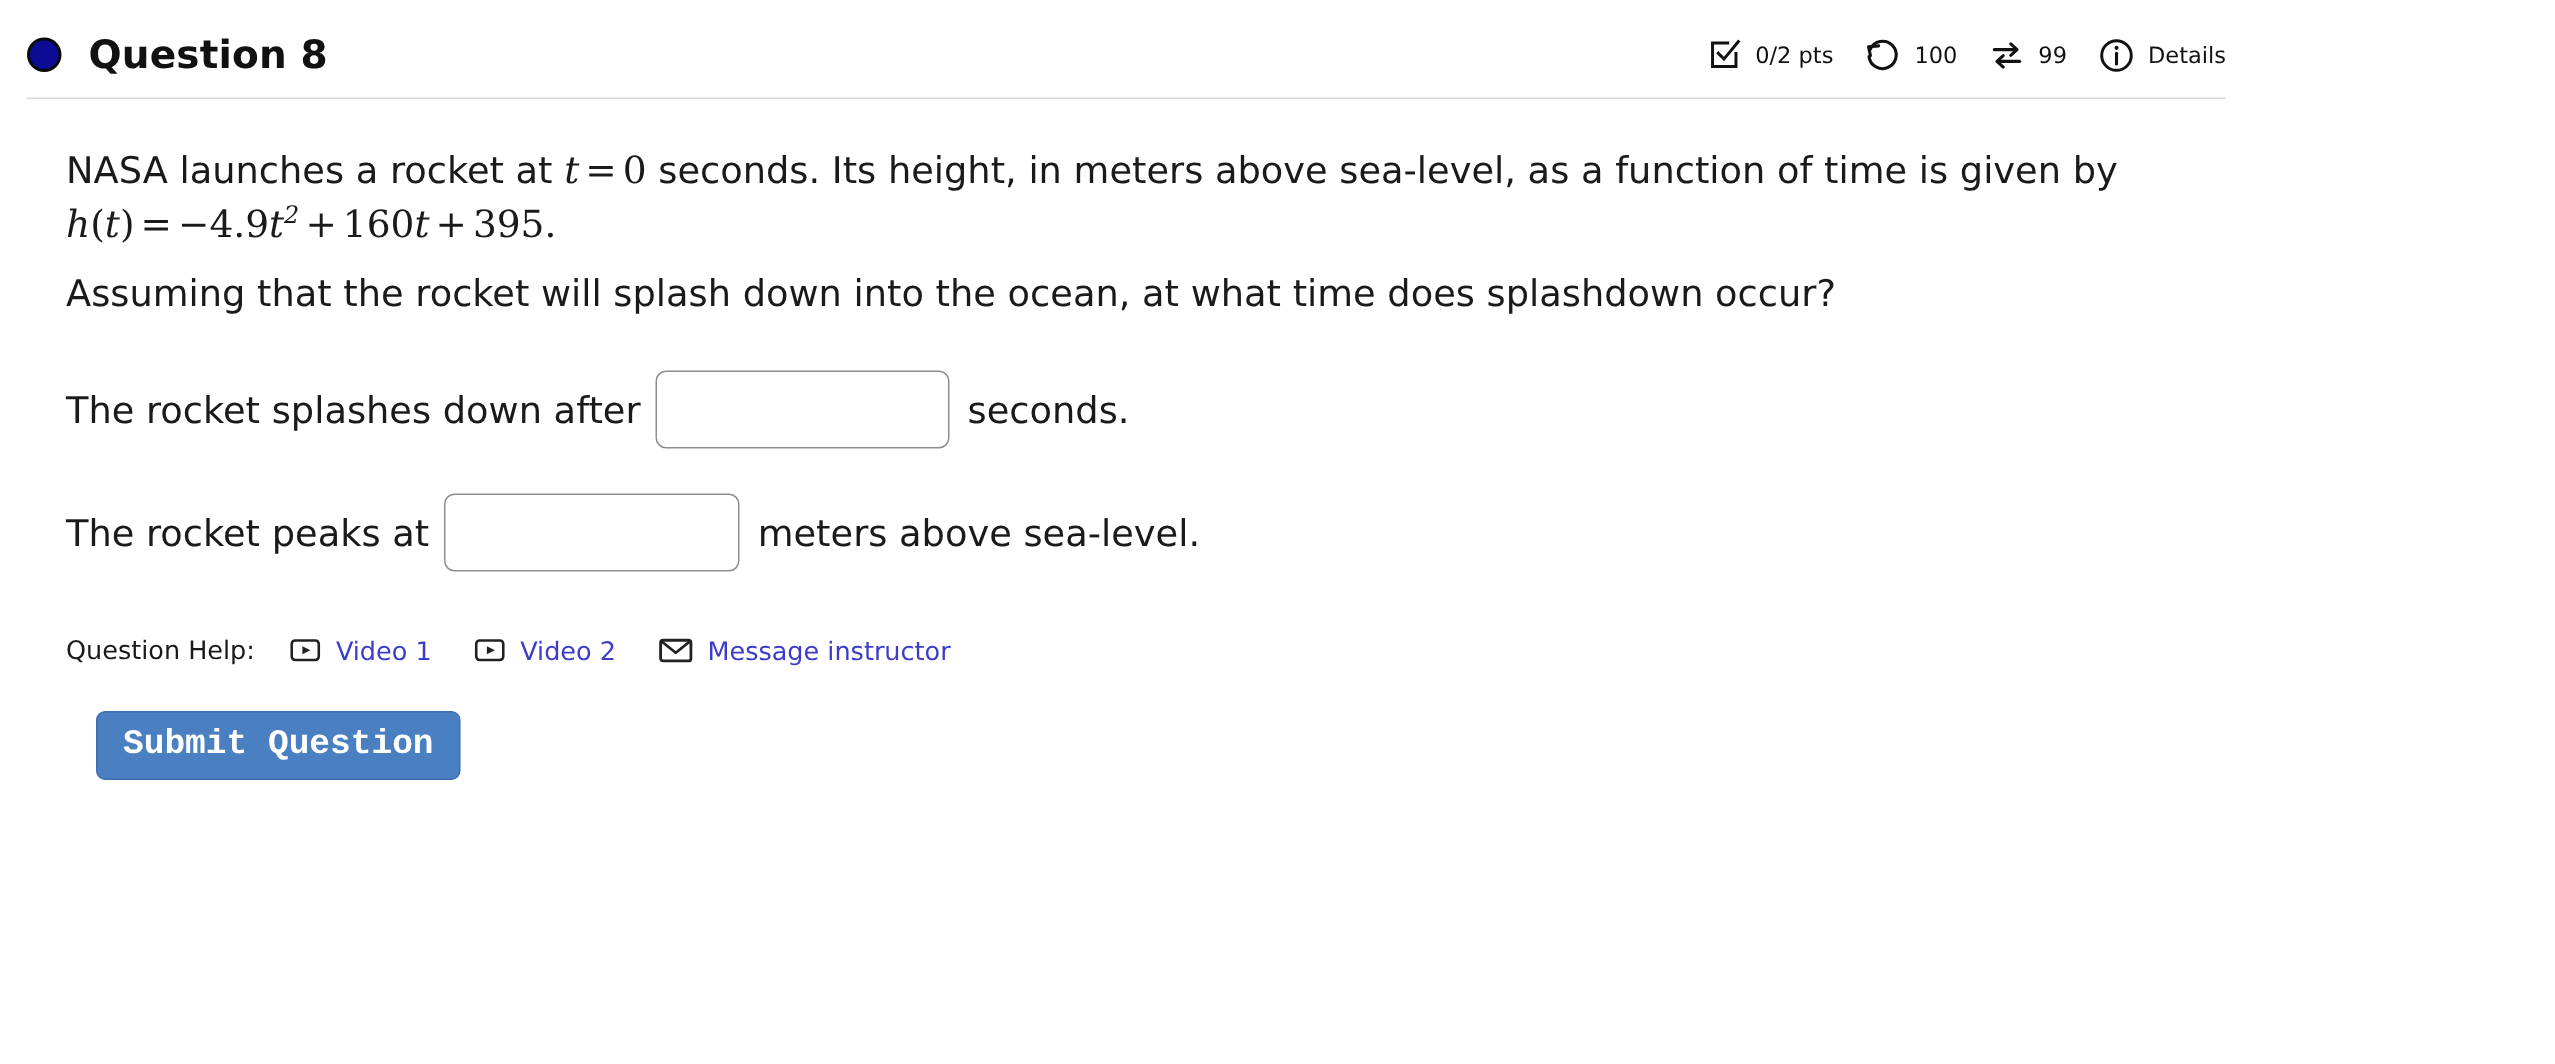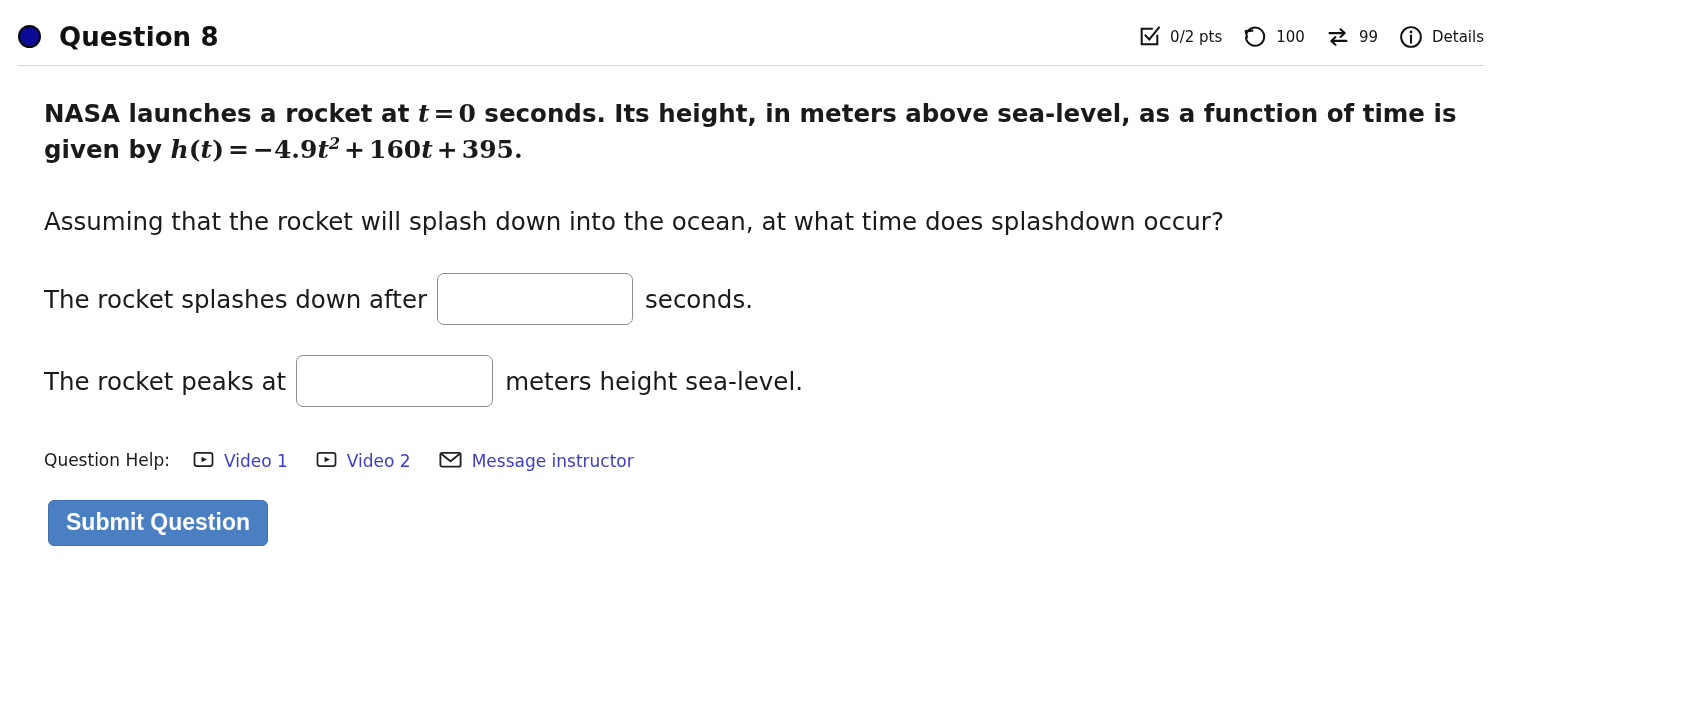"NASA launches a rocket at" .para.p1 { font-weight: bold -> none }
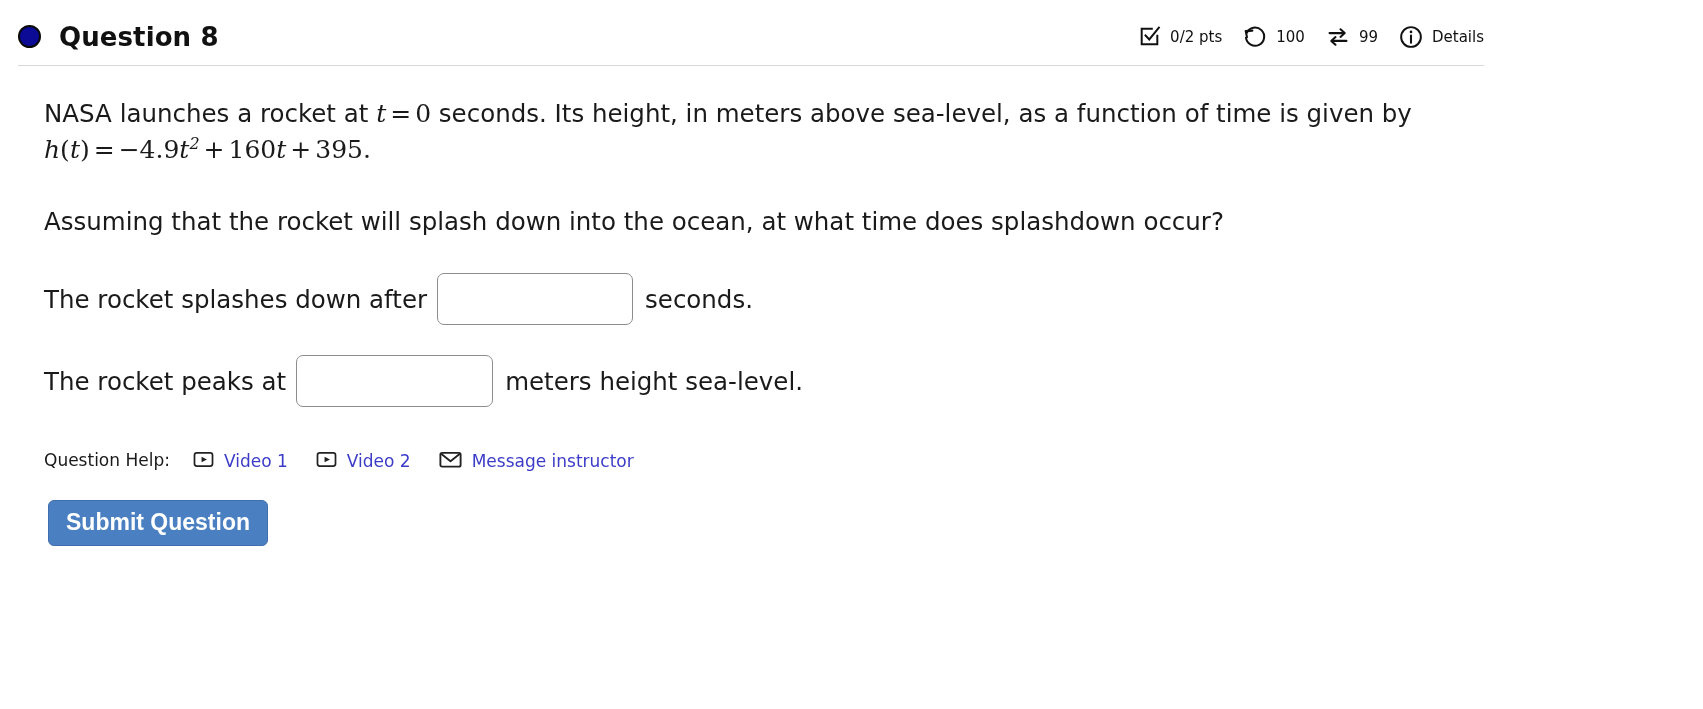"Assuming that the rocket will" .para.p2 { margin-top: 36px -> 10px }
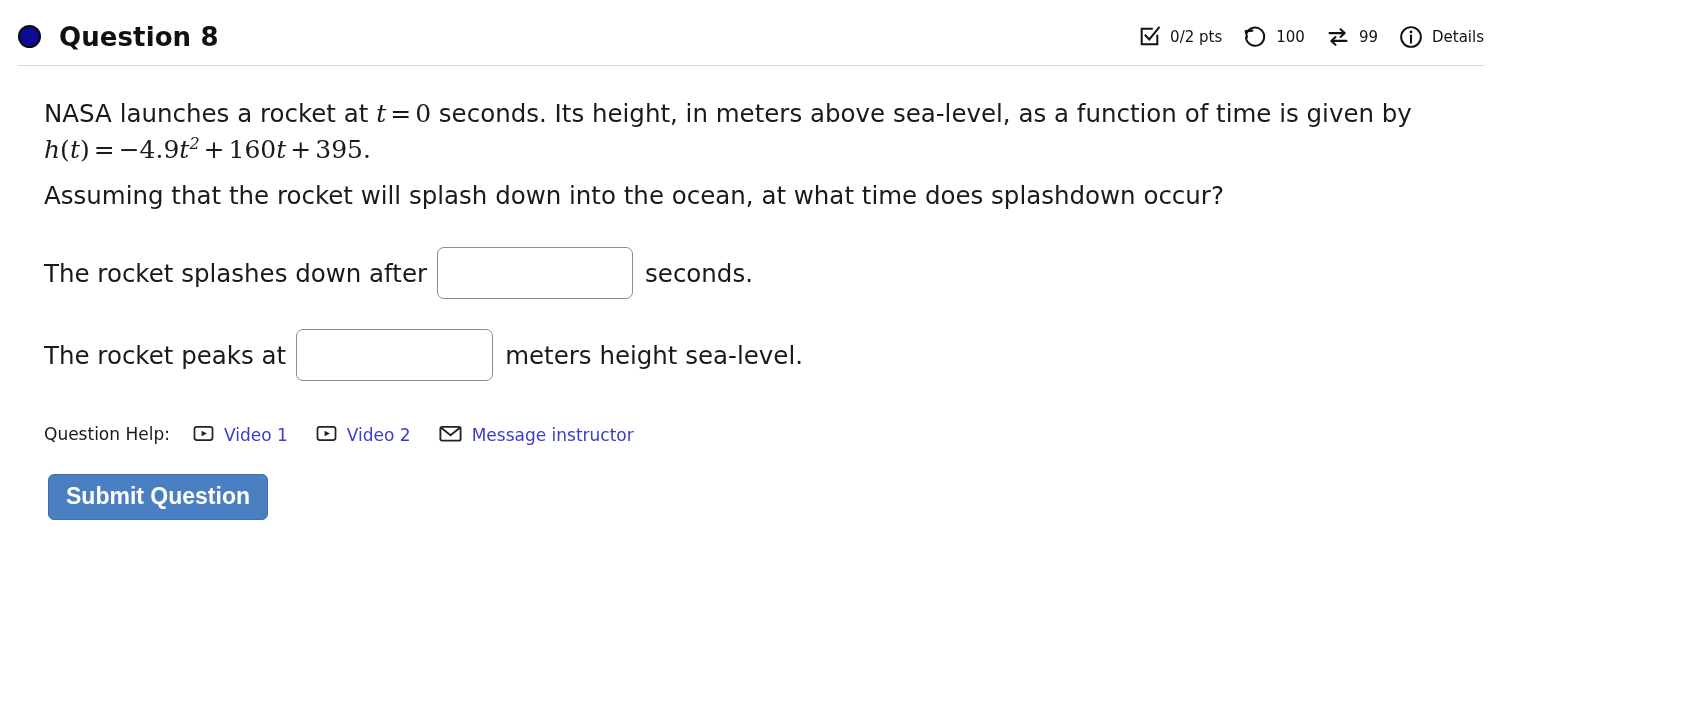"meters height sea-level." span { text: height -> above }
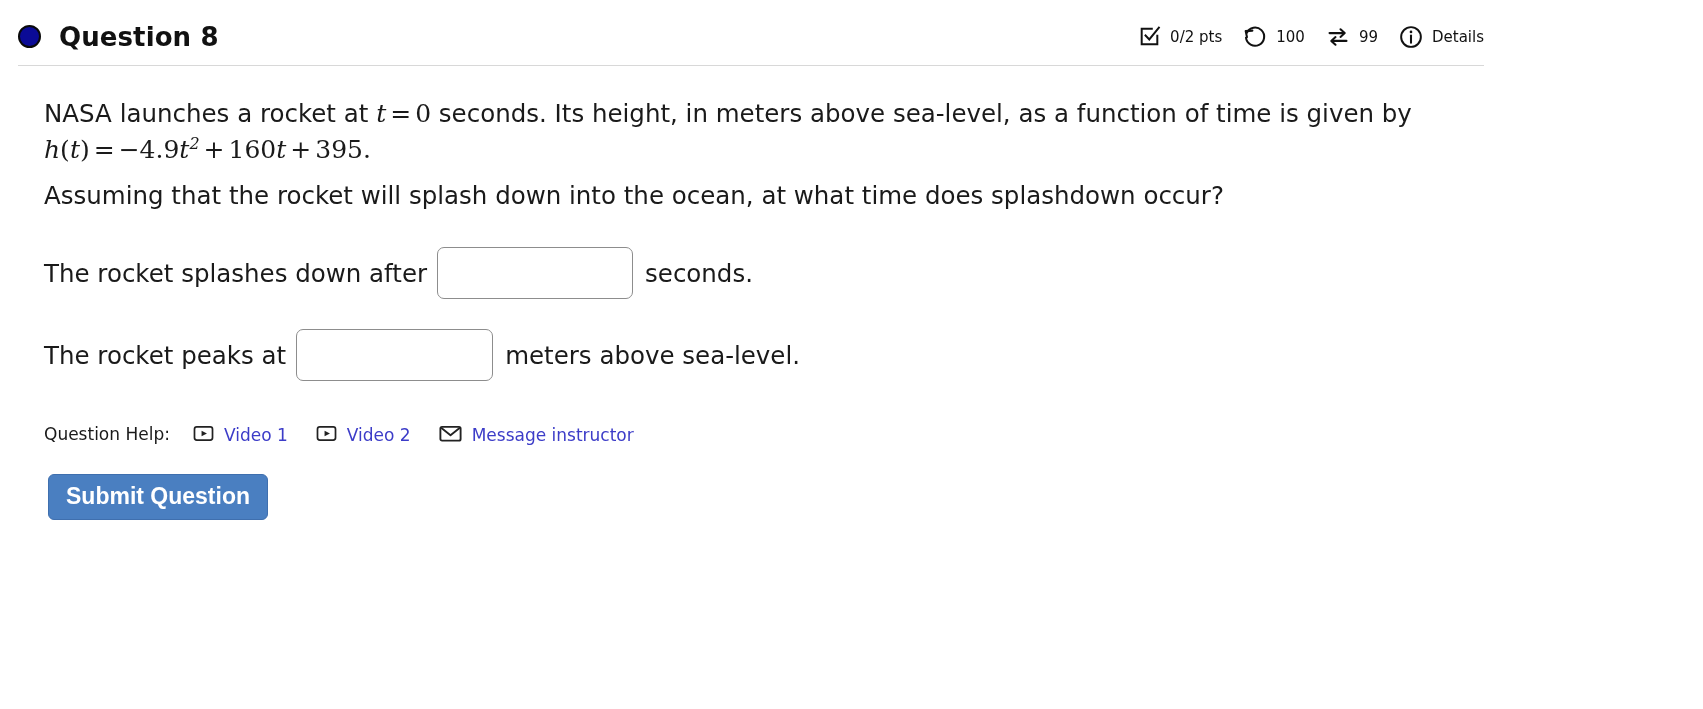"Submit Question" .submit-btn { font-family: Liberation Sans, sans-serif -> Liberation Mono, monospace; margin-left: 4px -> 20px }
